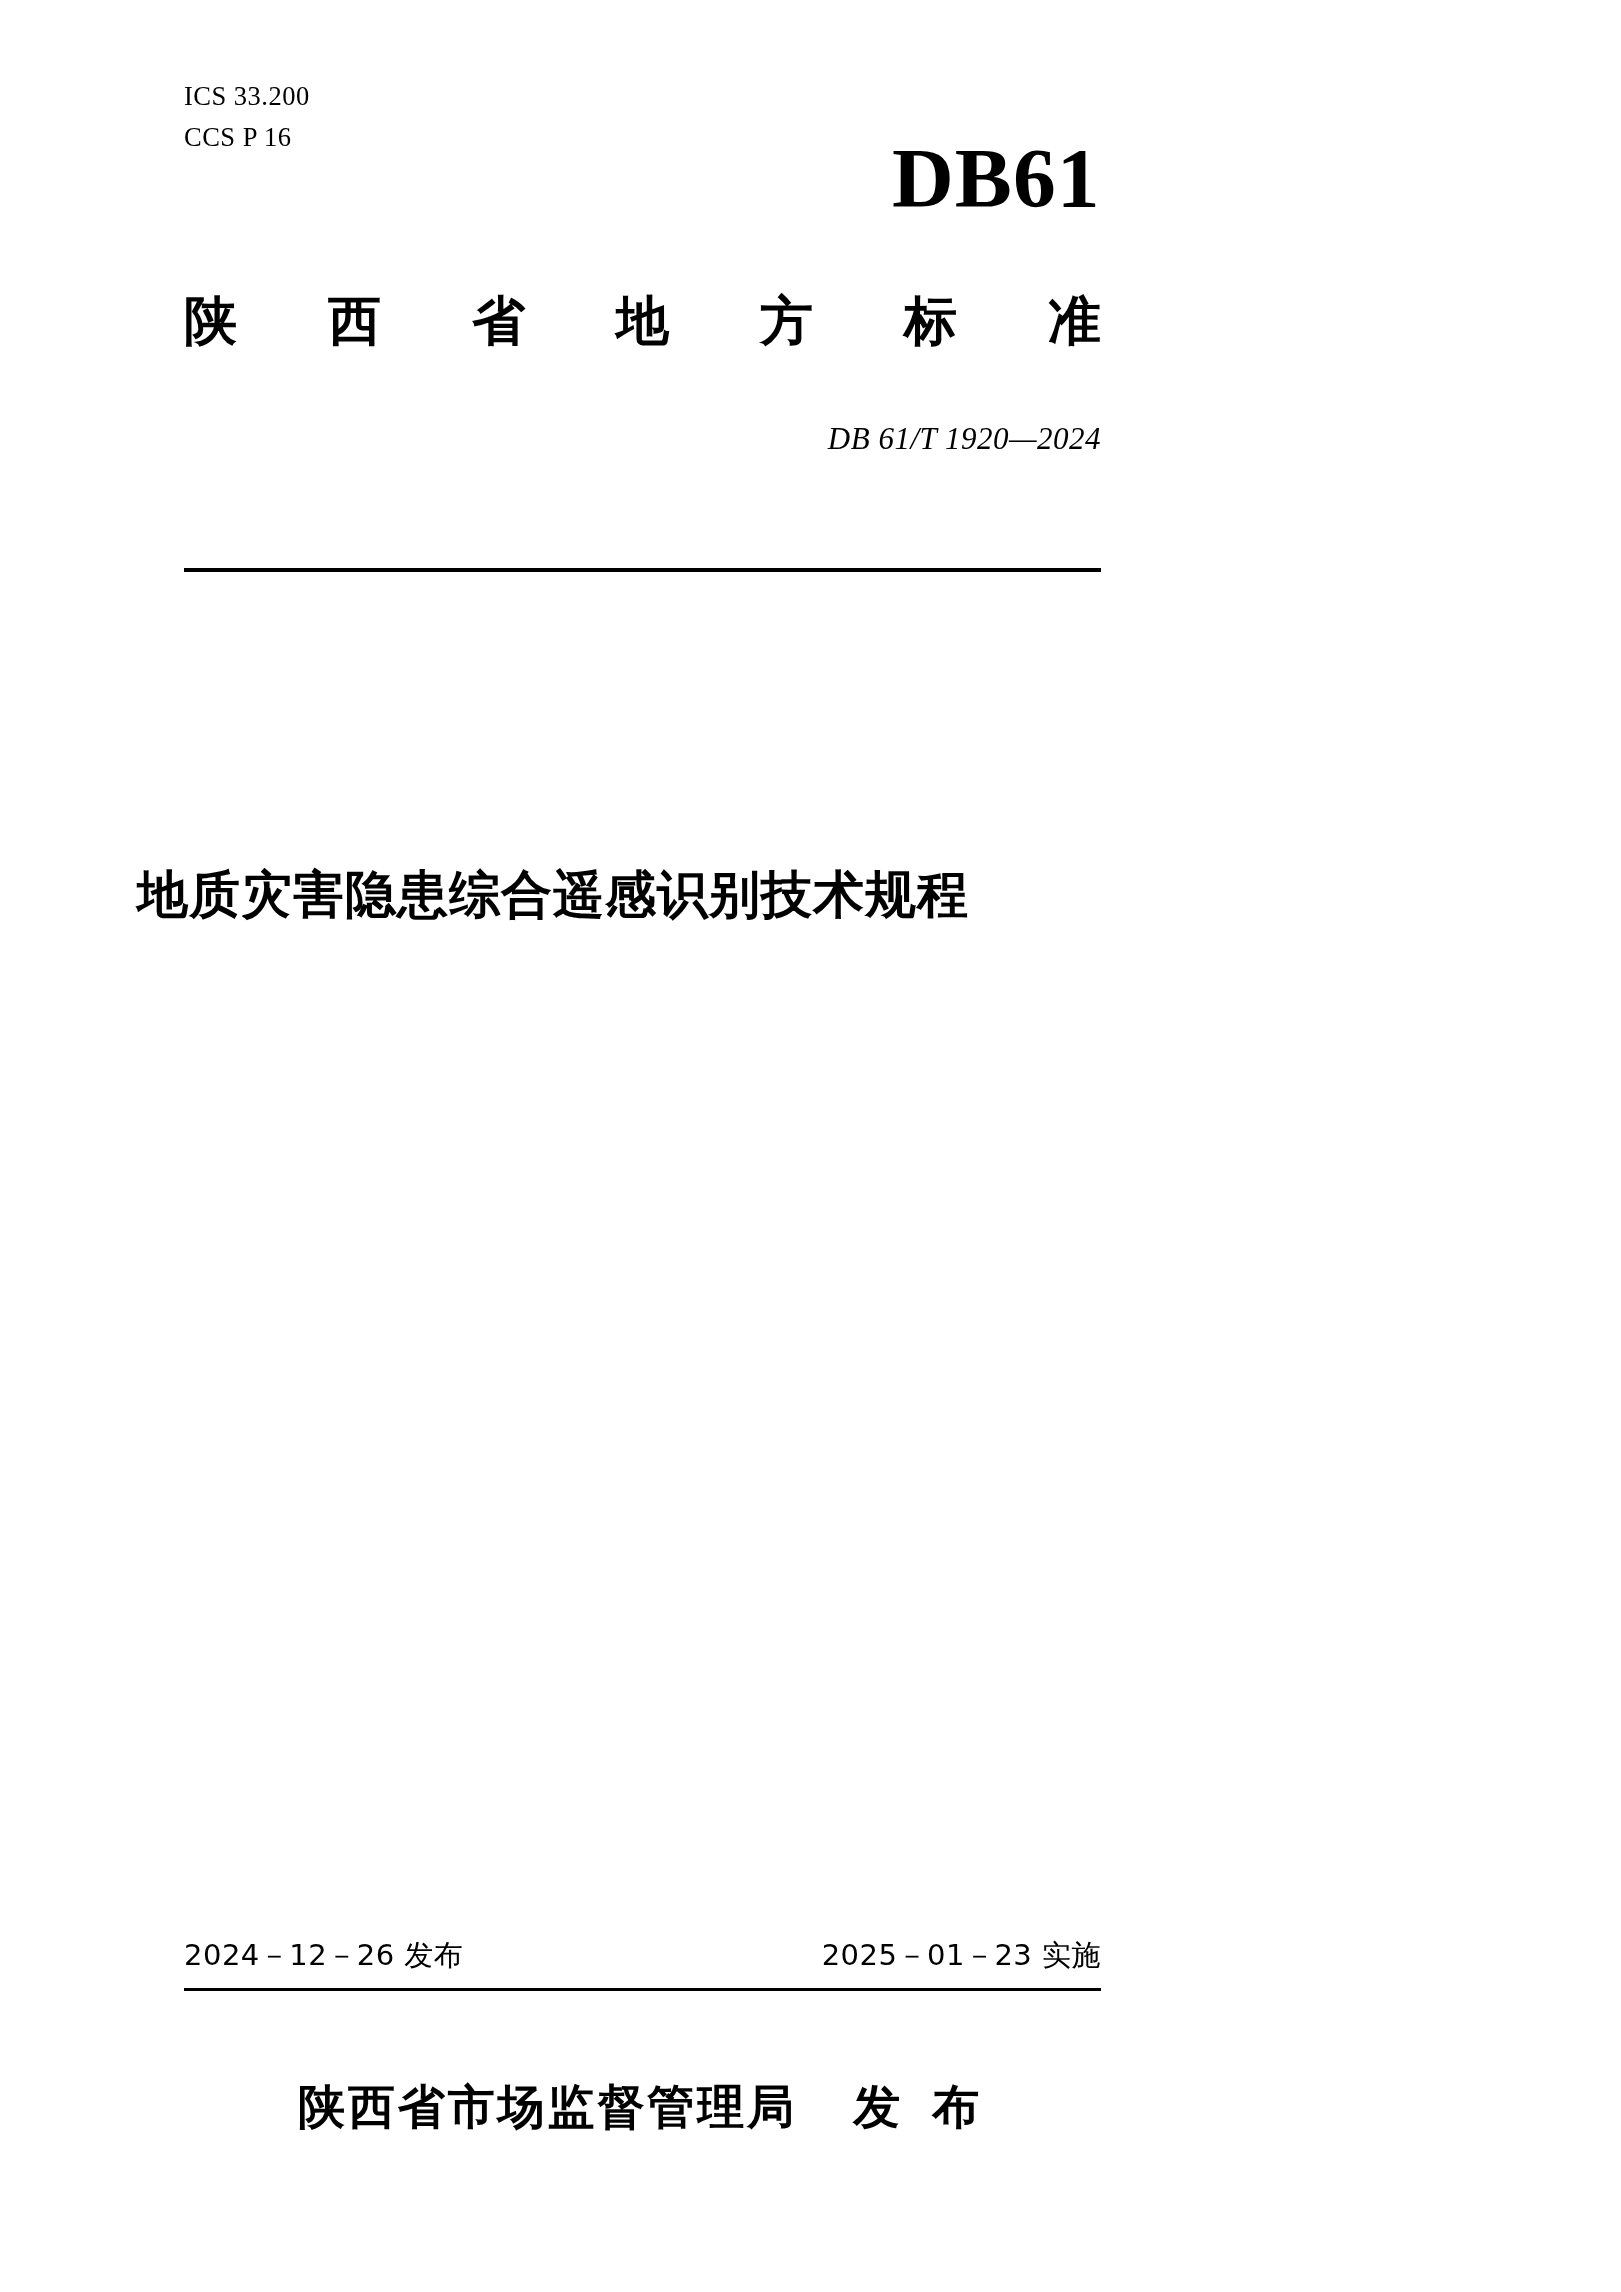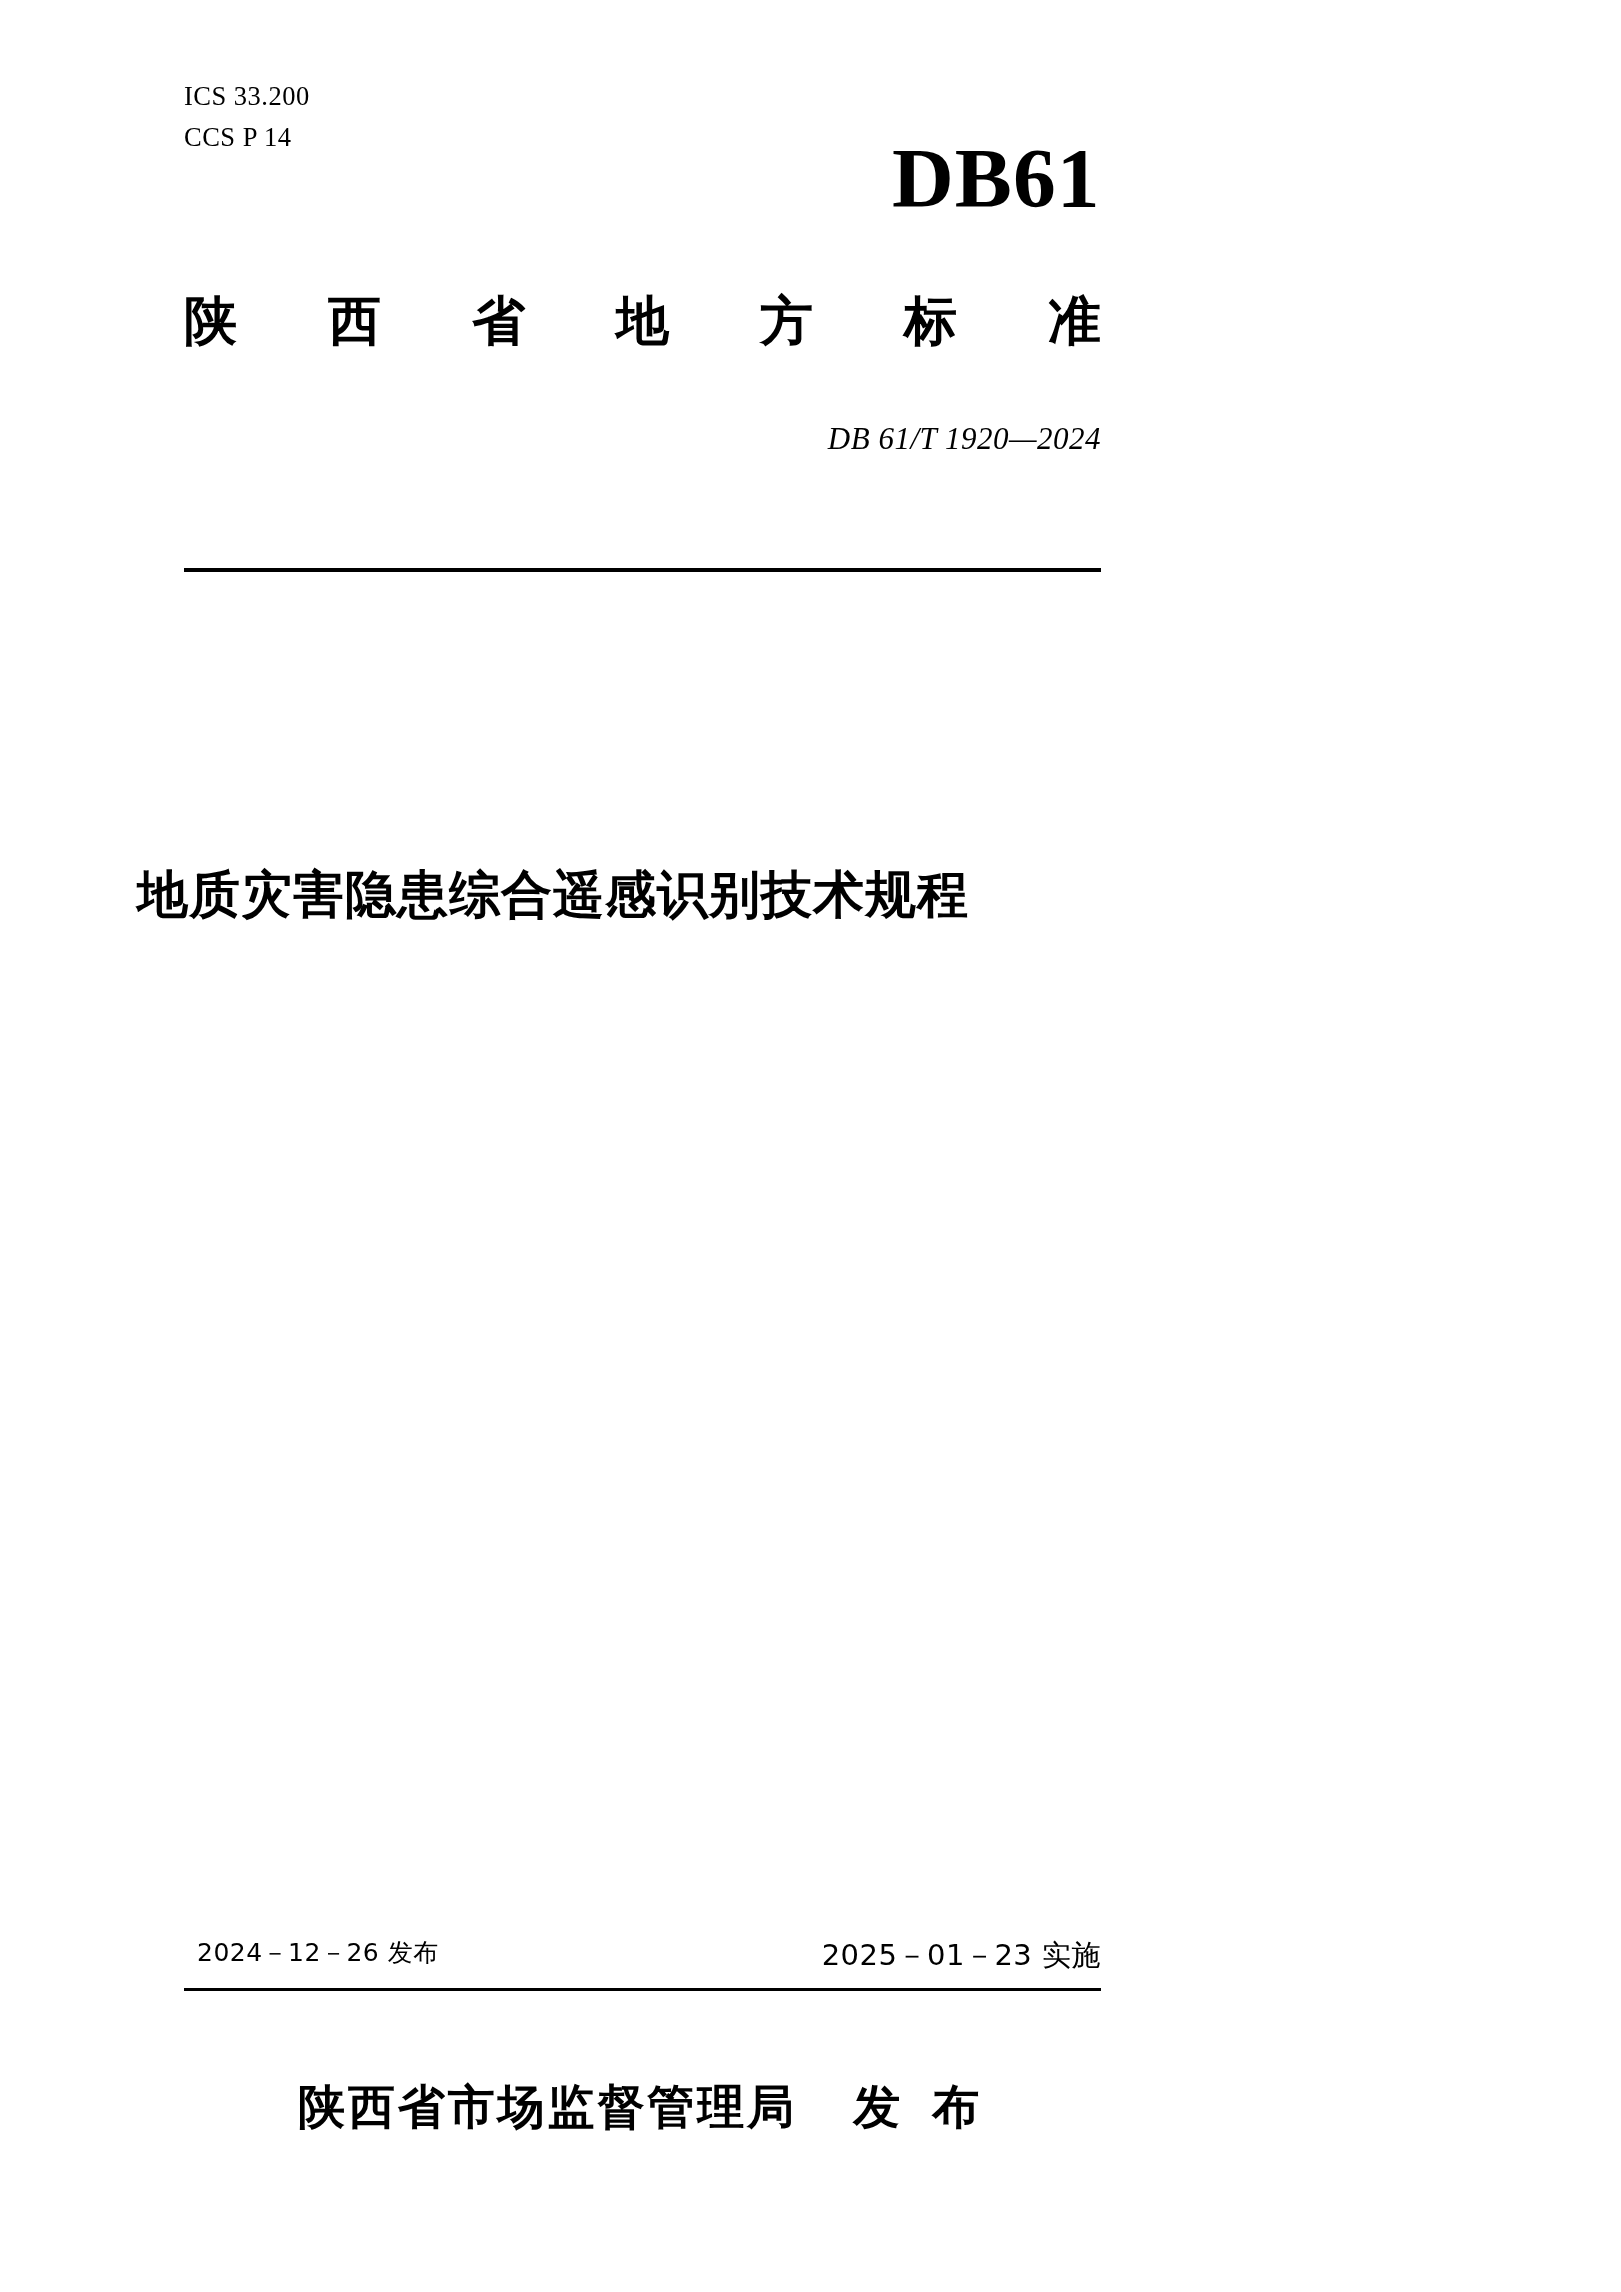"CCS P 14" div.ics-line { text: 14 -> 16 }
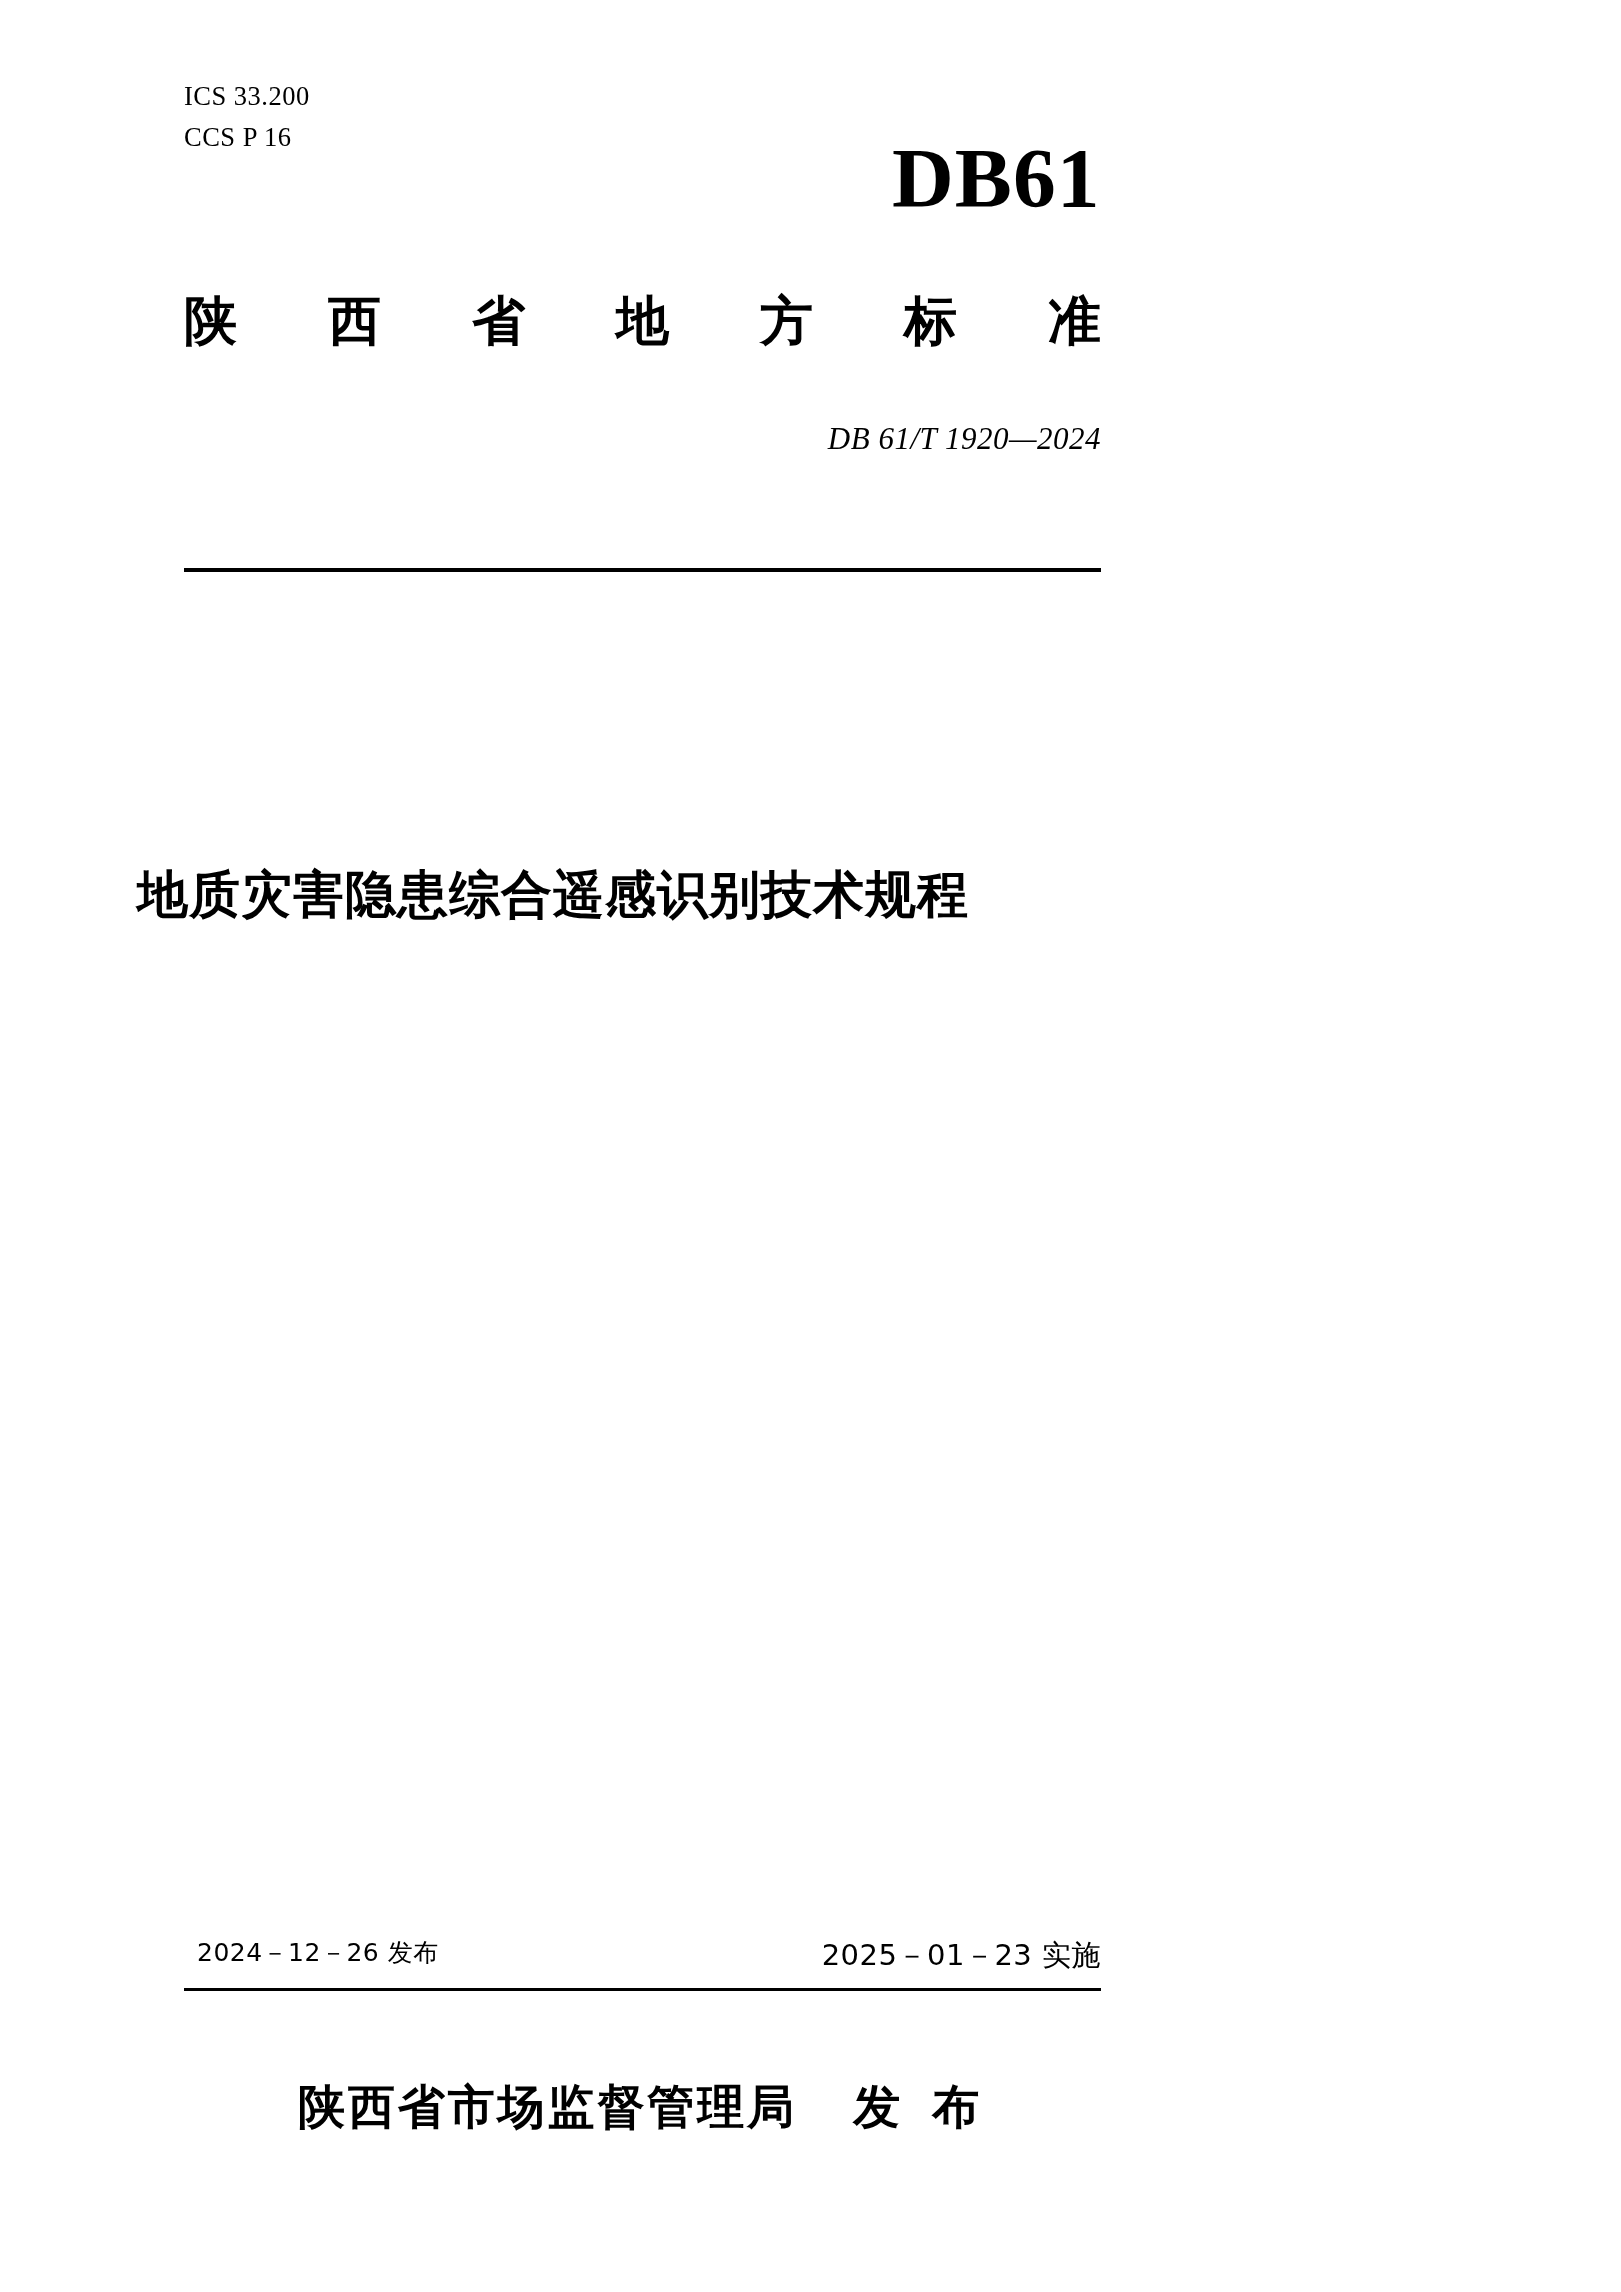"2024－12－26 发布" .date-issue { font-size: 25px -> 29px; left: 197px -> 184px }
